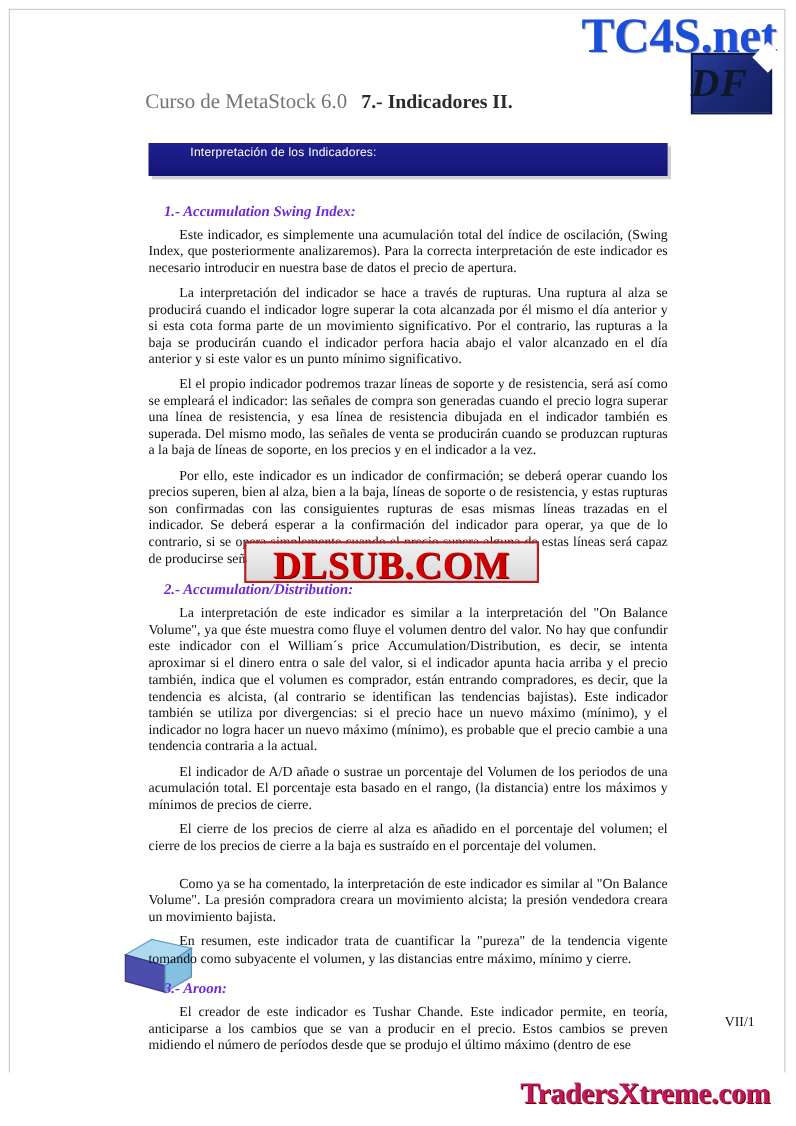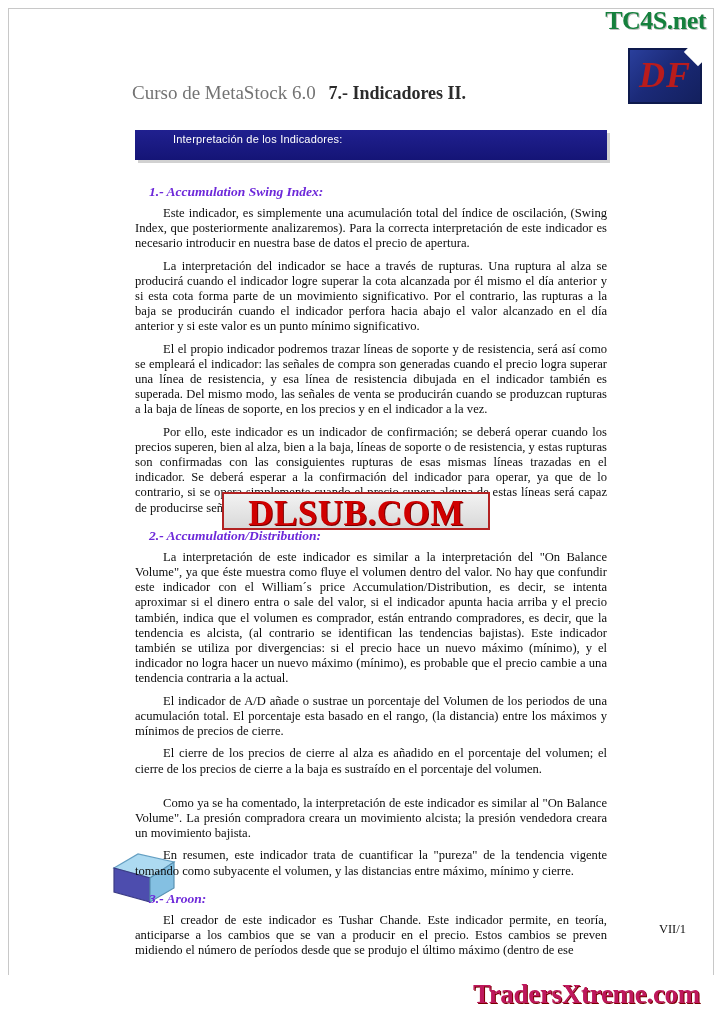"TC4S.net" .tc4s-logo { color: #15803d -> #1d4ed8; font-size: 26px -> 45px }
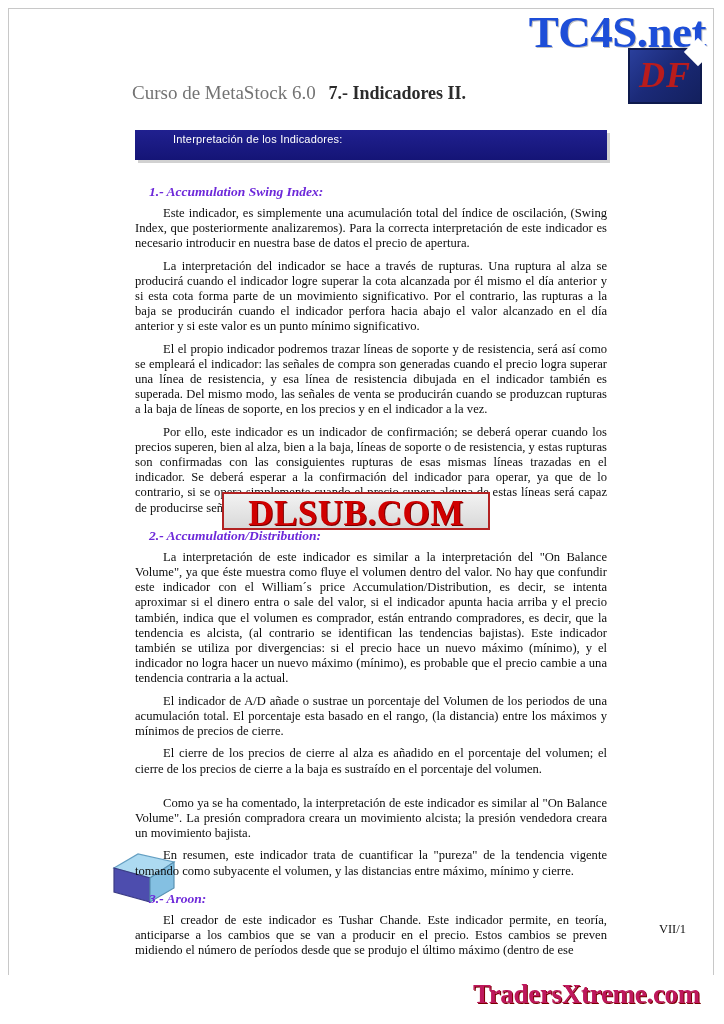"DF" .df-logo .df-text { color: #b91c1c -> #0f172a; text-align: center -> none }
